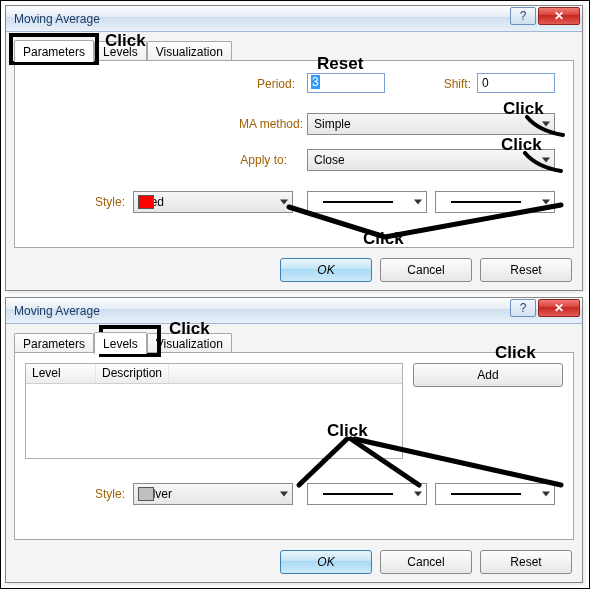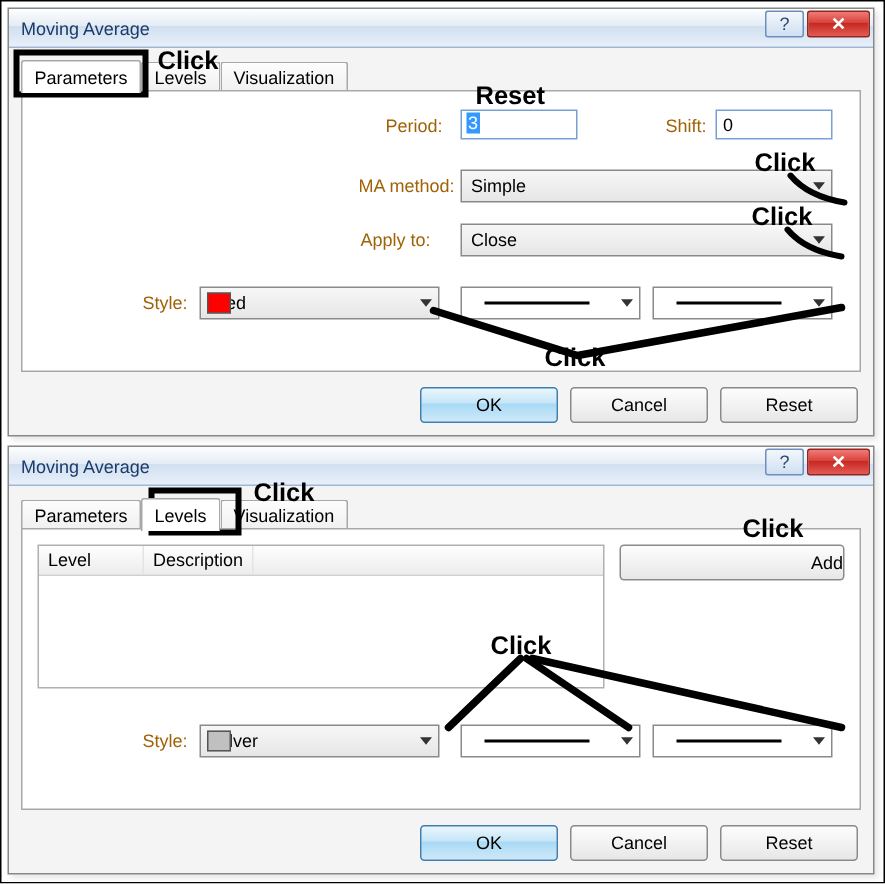"OK" .btn.primary { font-style: none -> italic }
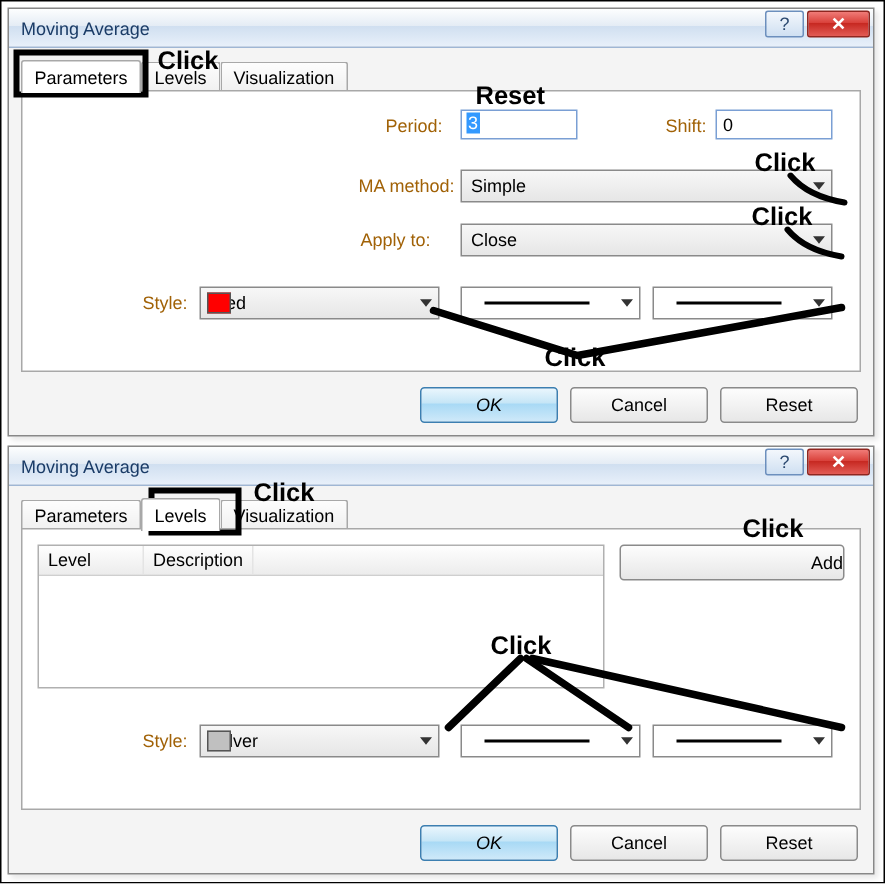"Add" .sidebtns .btn { justify-content: flex-end -> none }
